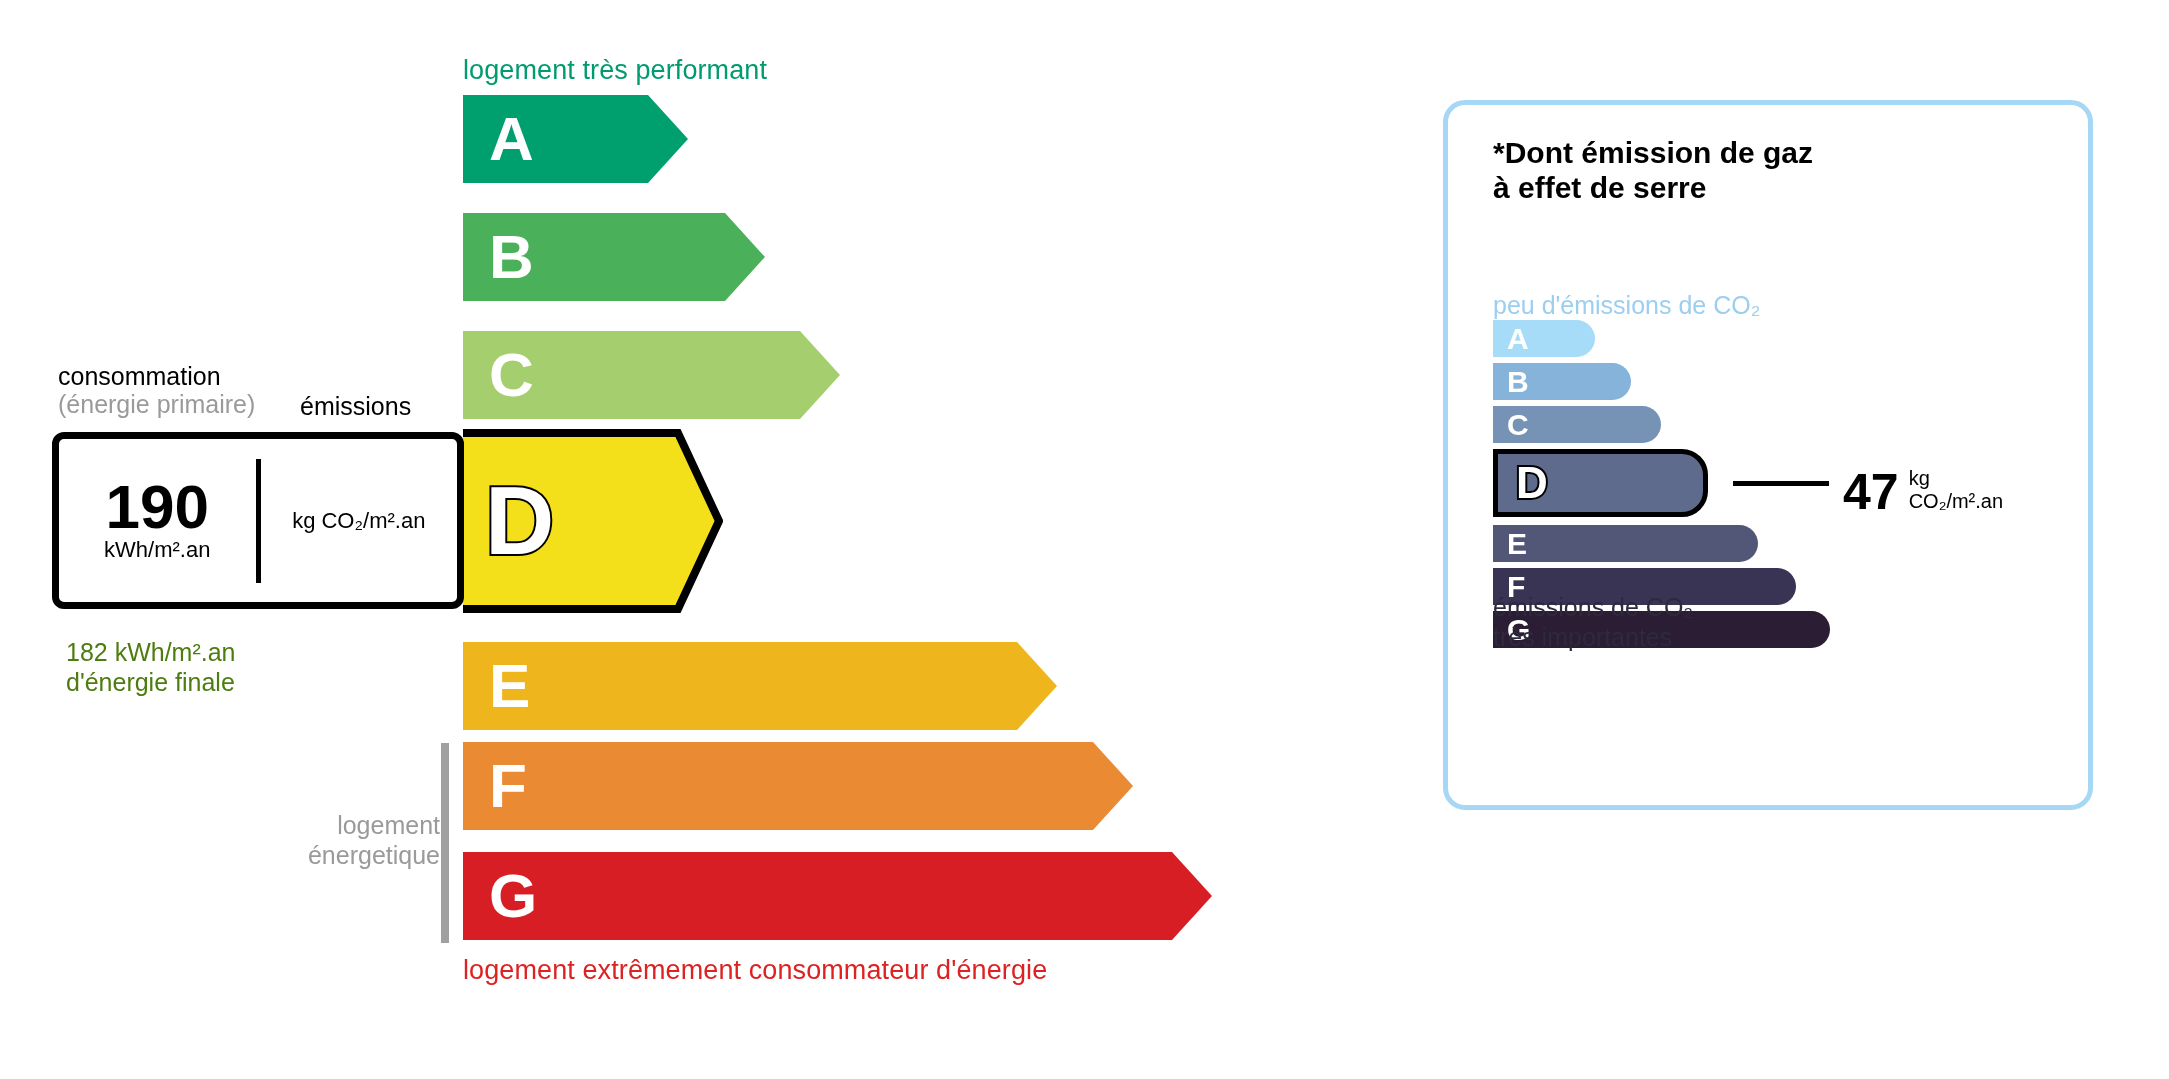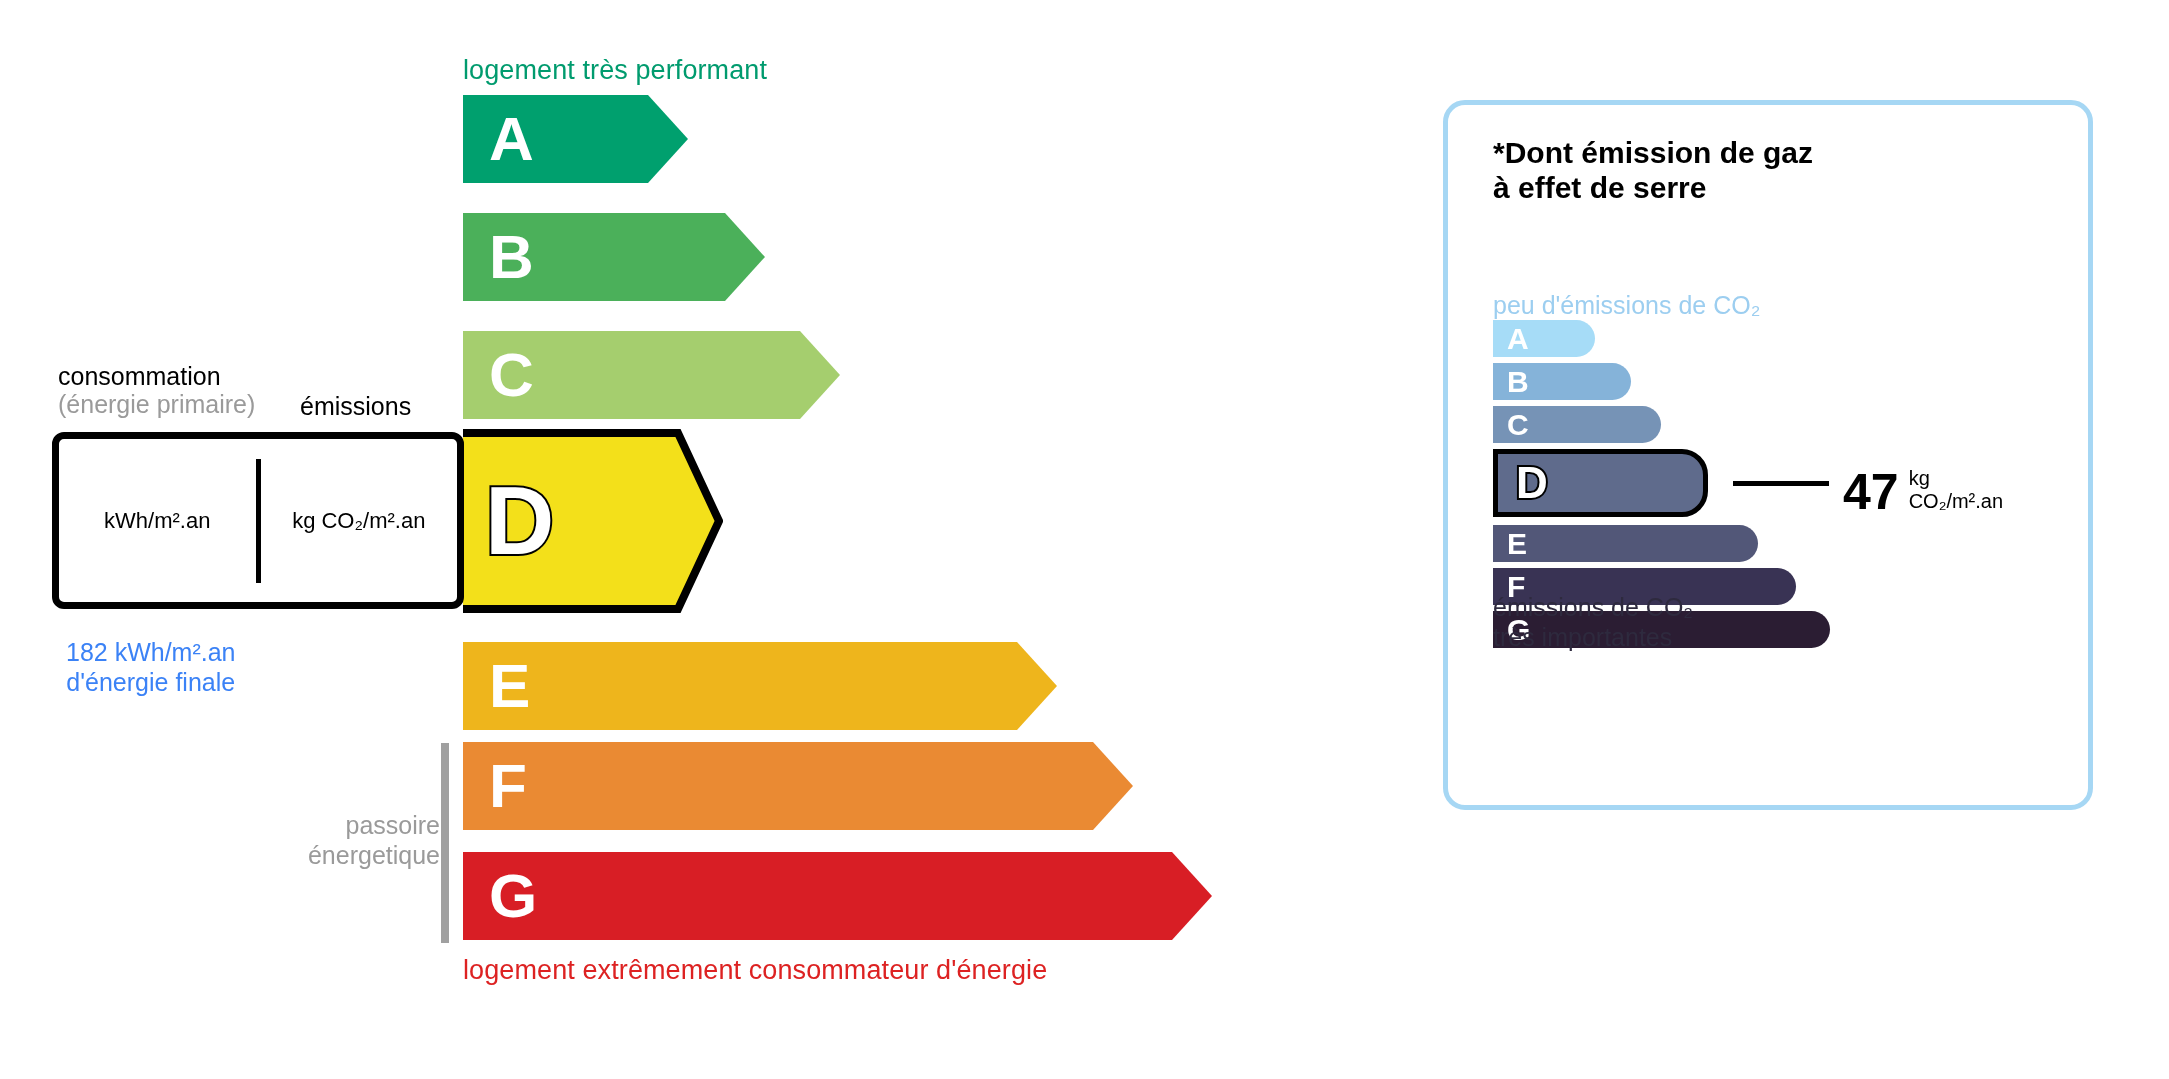"190" div.cons-value { html: none -> <div>190</div> }
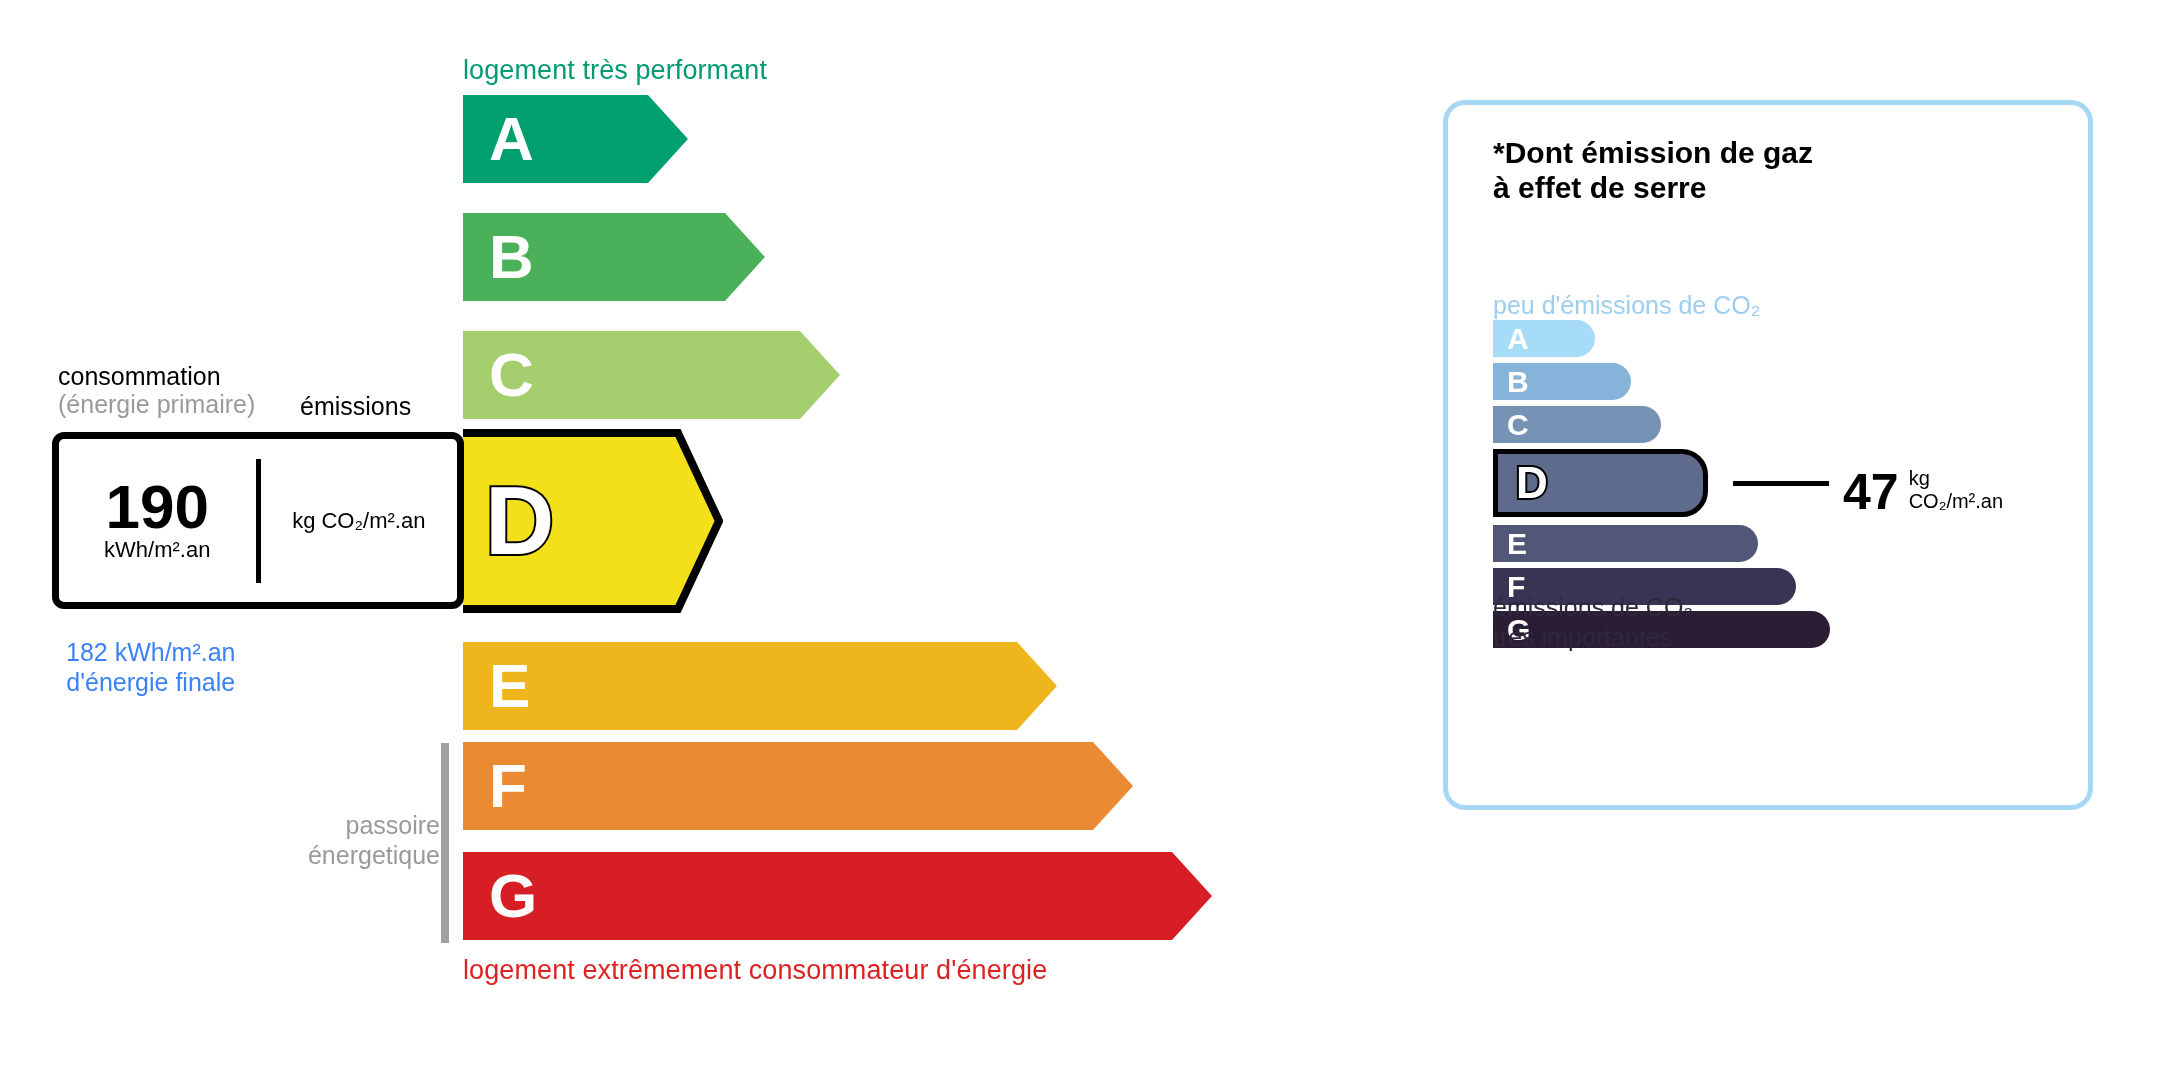"182 kWh/m².an" .label-final { color: #3b82f6 -> #4d7c0f; text-align: center -> none }
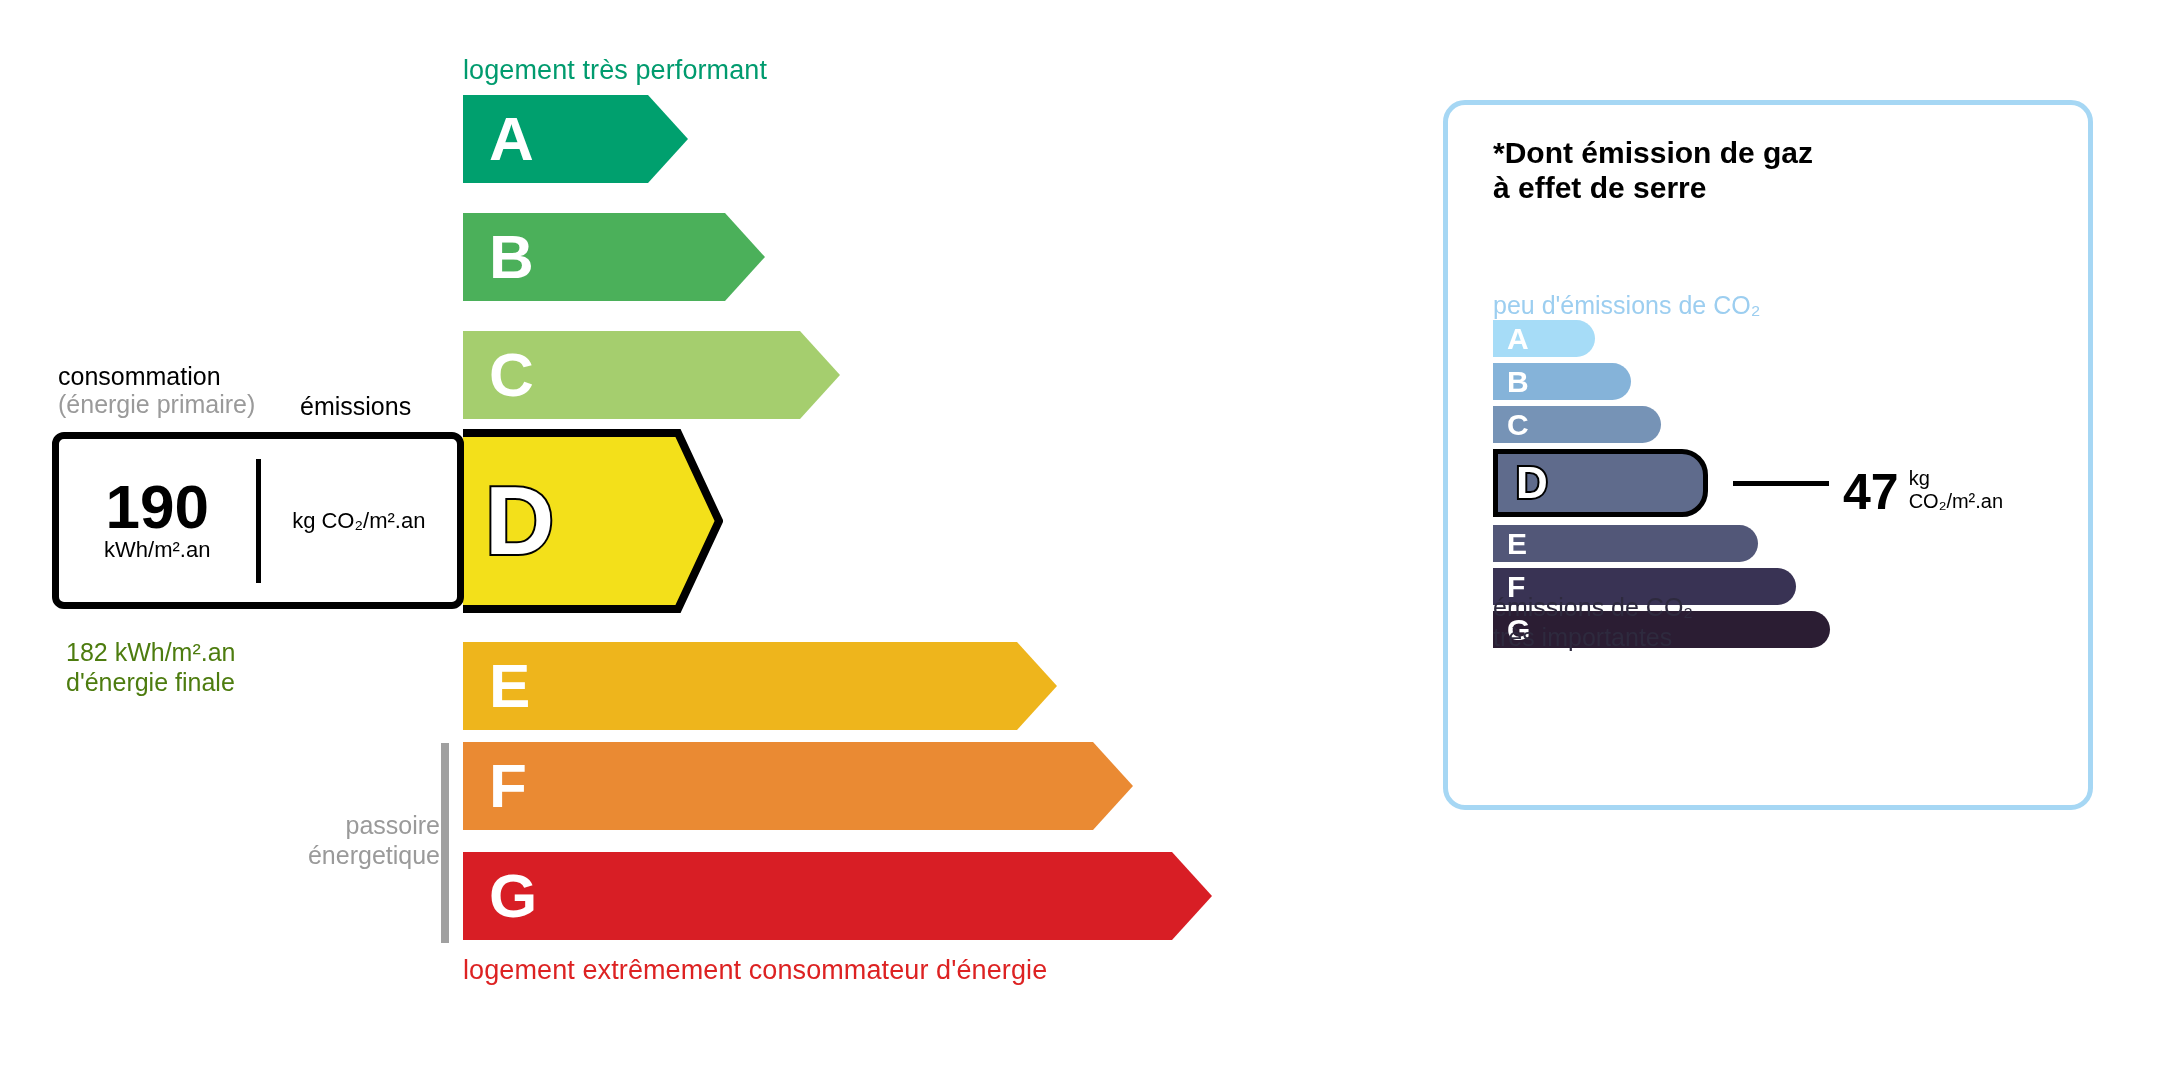"passoire" div { text: passoire -> logement }
